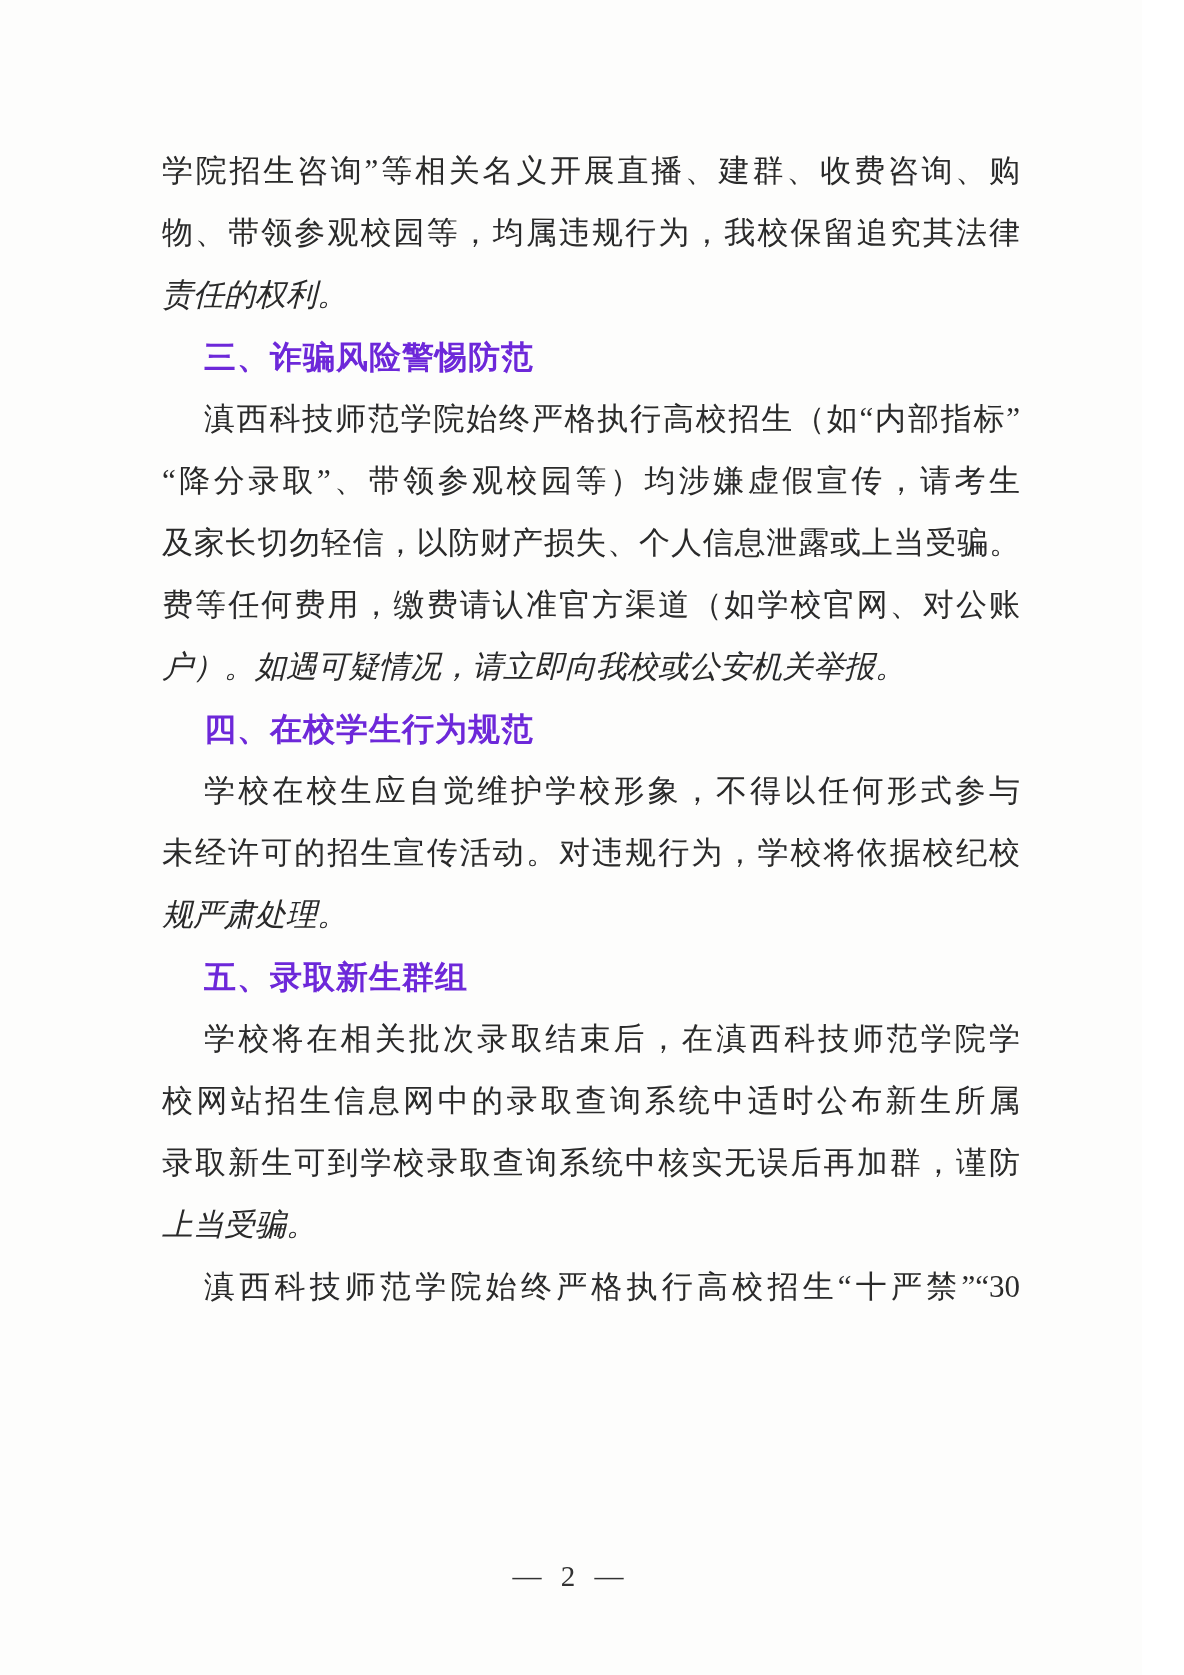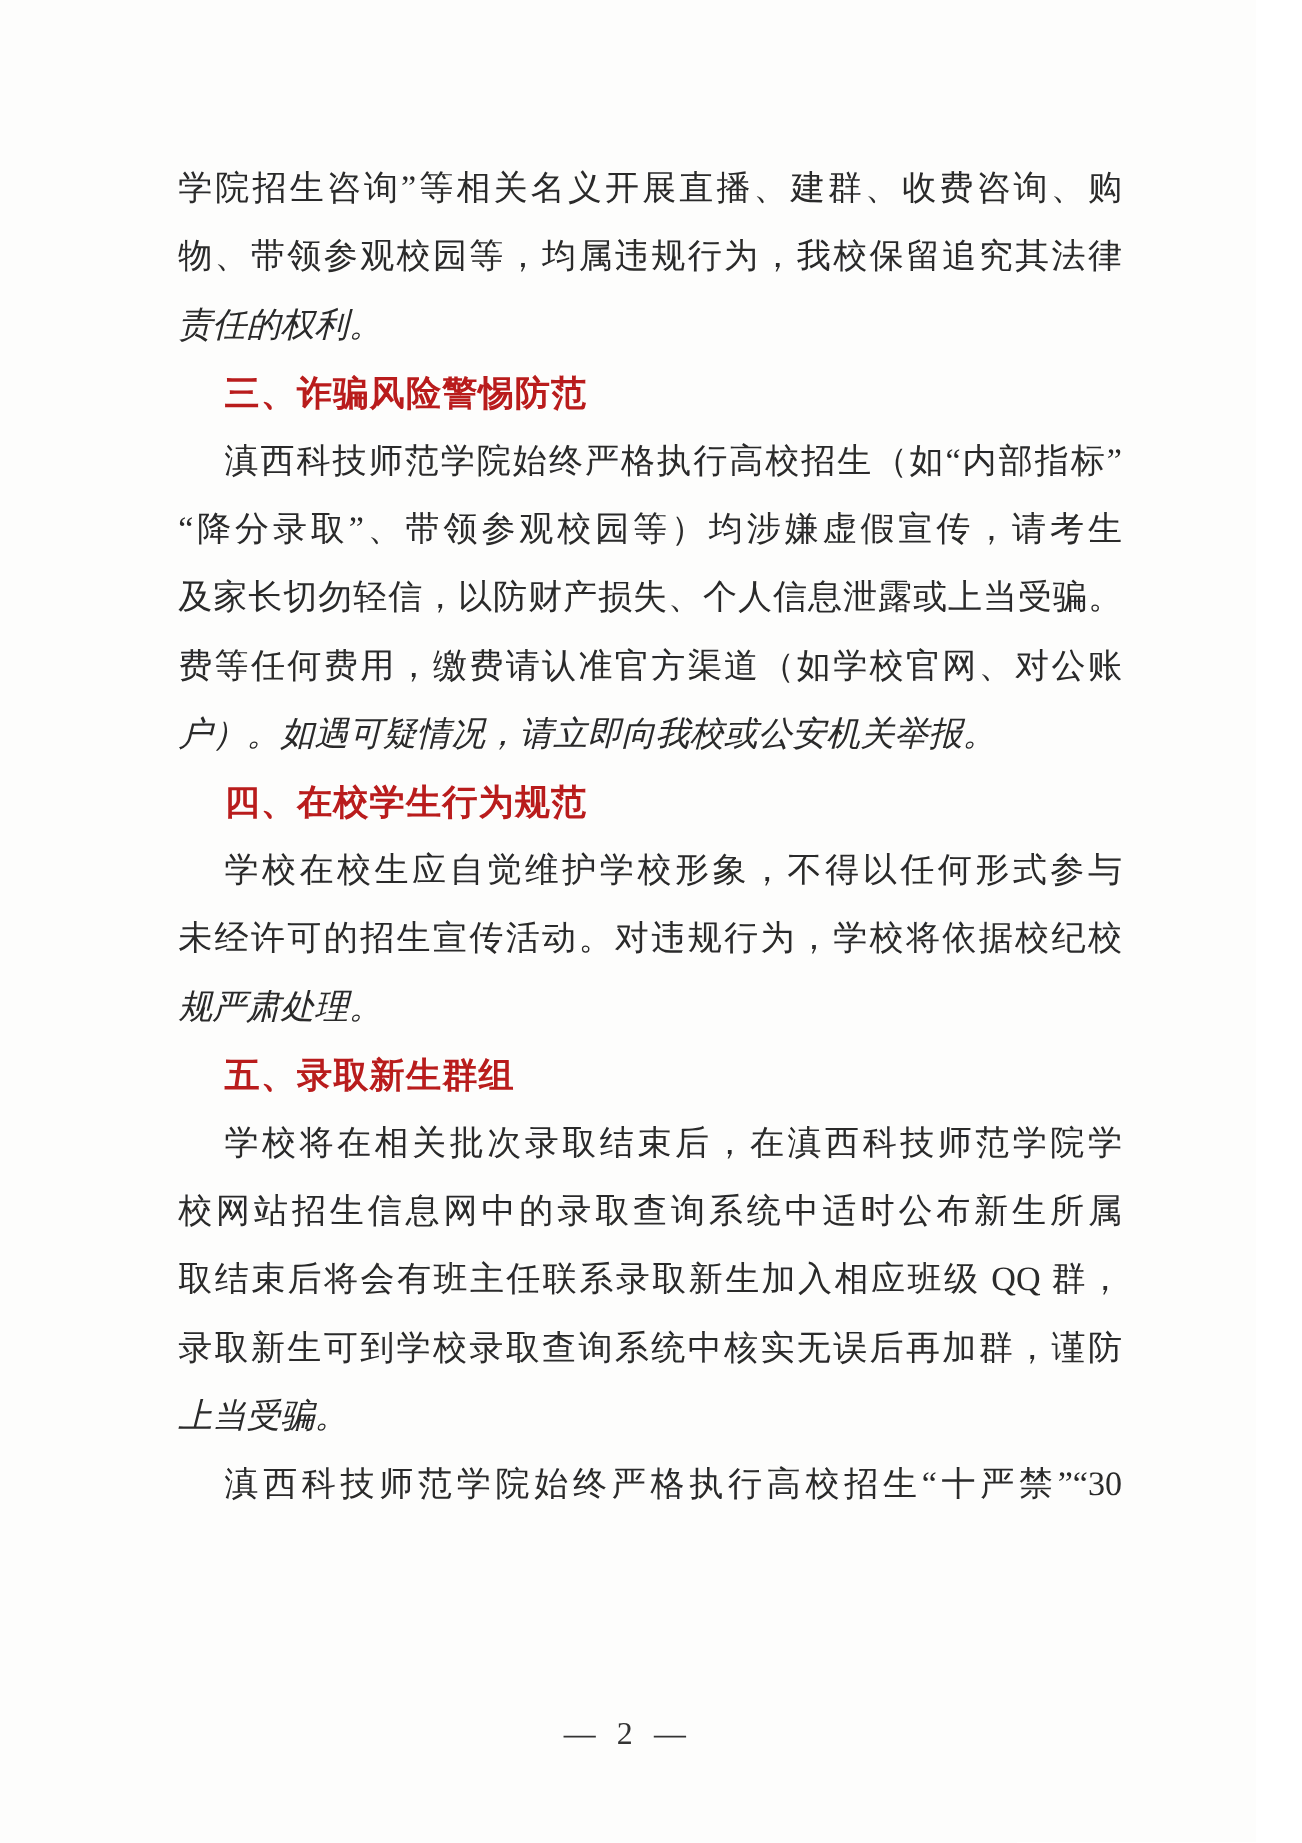"三、诈骗风险警惕防范" .heading { color: #b91c1c -> #6d28d9 }
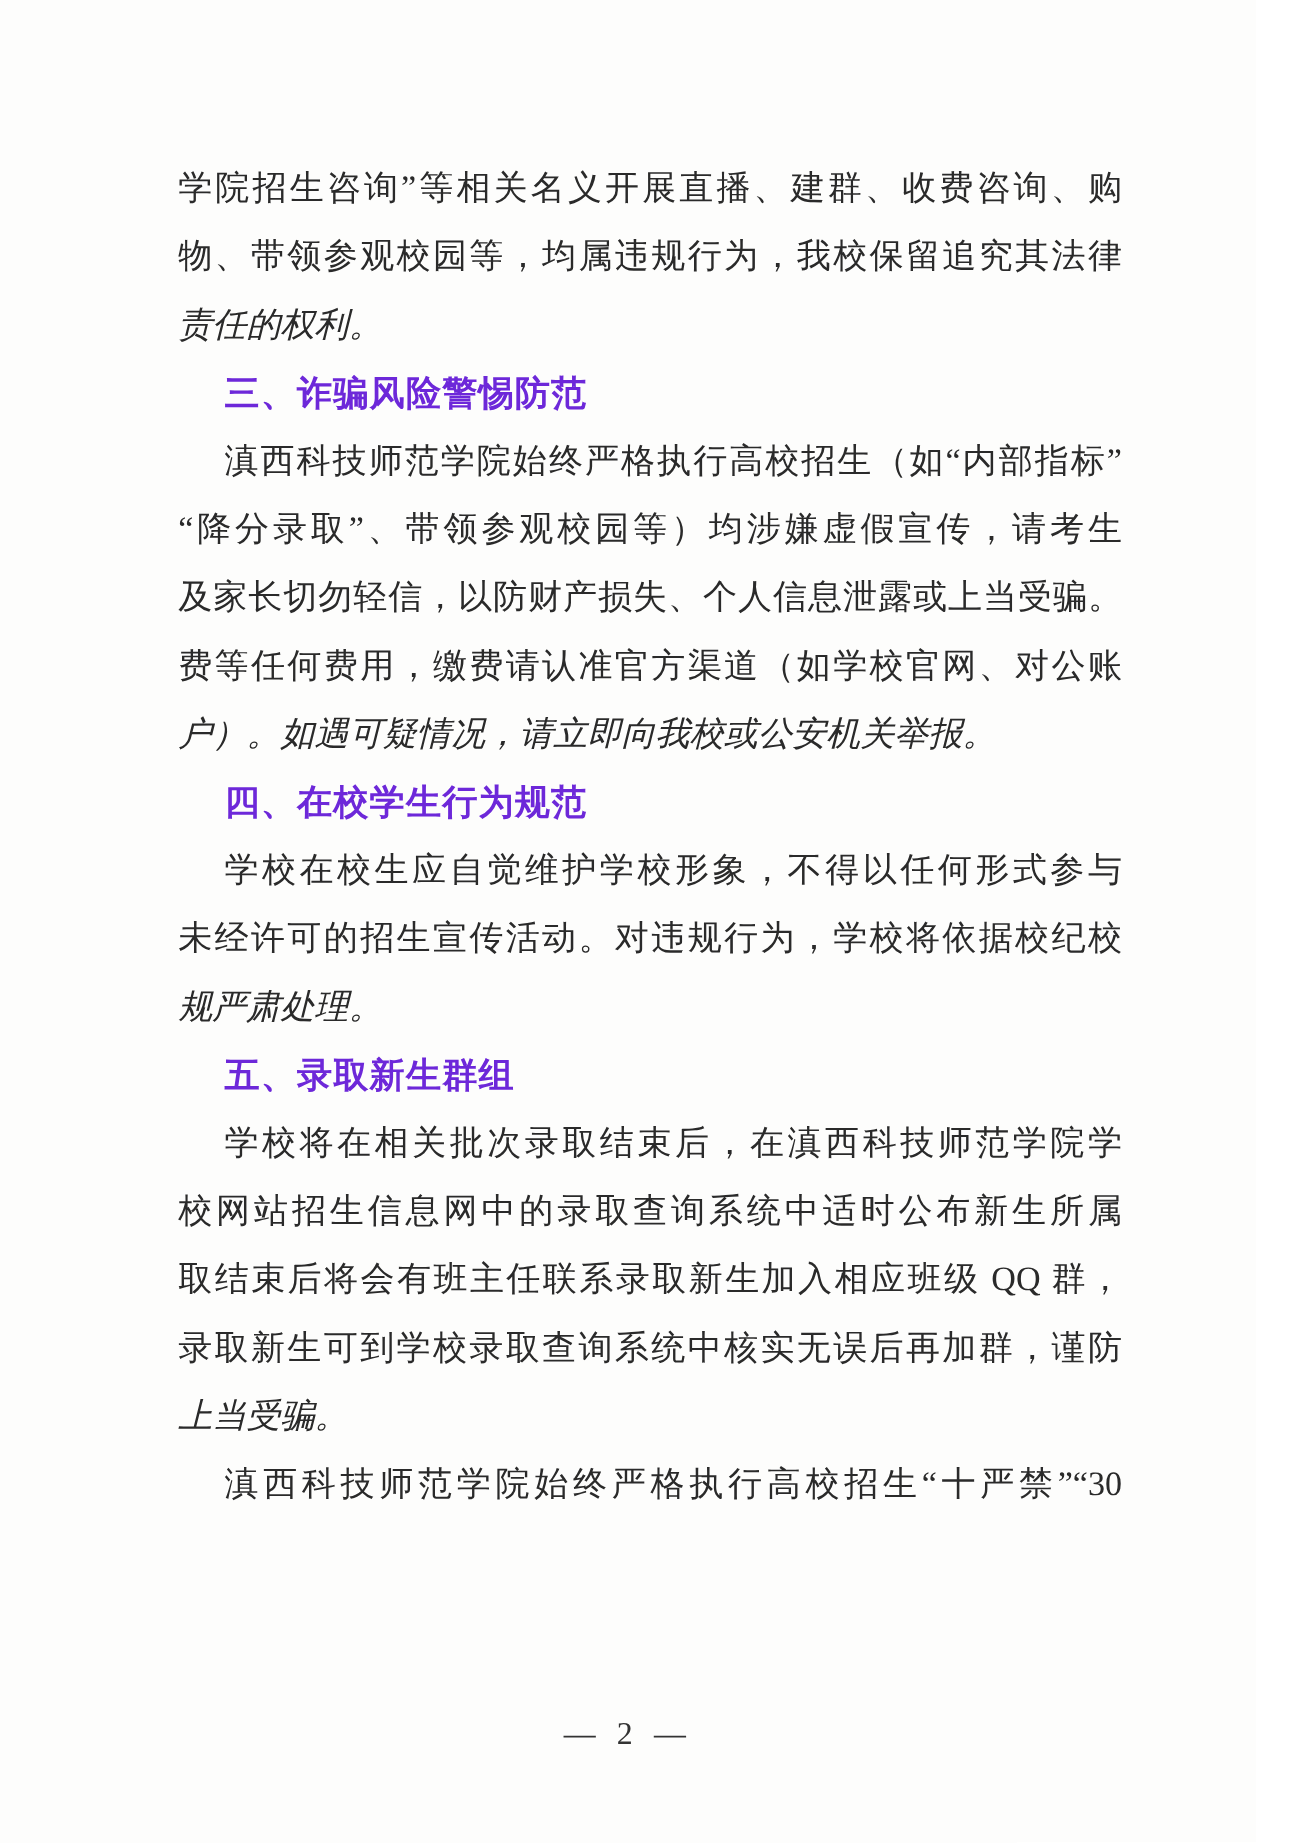"取结束后将会有班主任联系录取新生加入相应班级 QQ 群，" div.line { html: <div>取结束后将会有班主任联系录取新生加入相应班级 QQ 群，</div> -> none }
